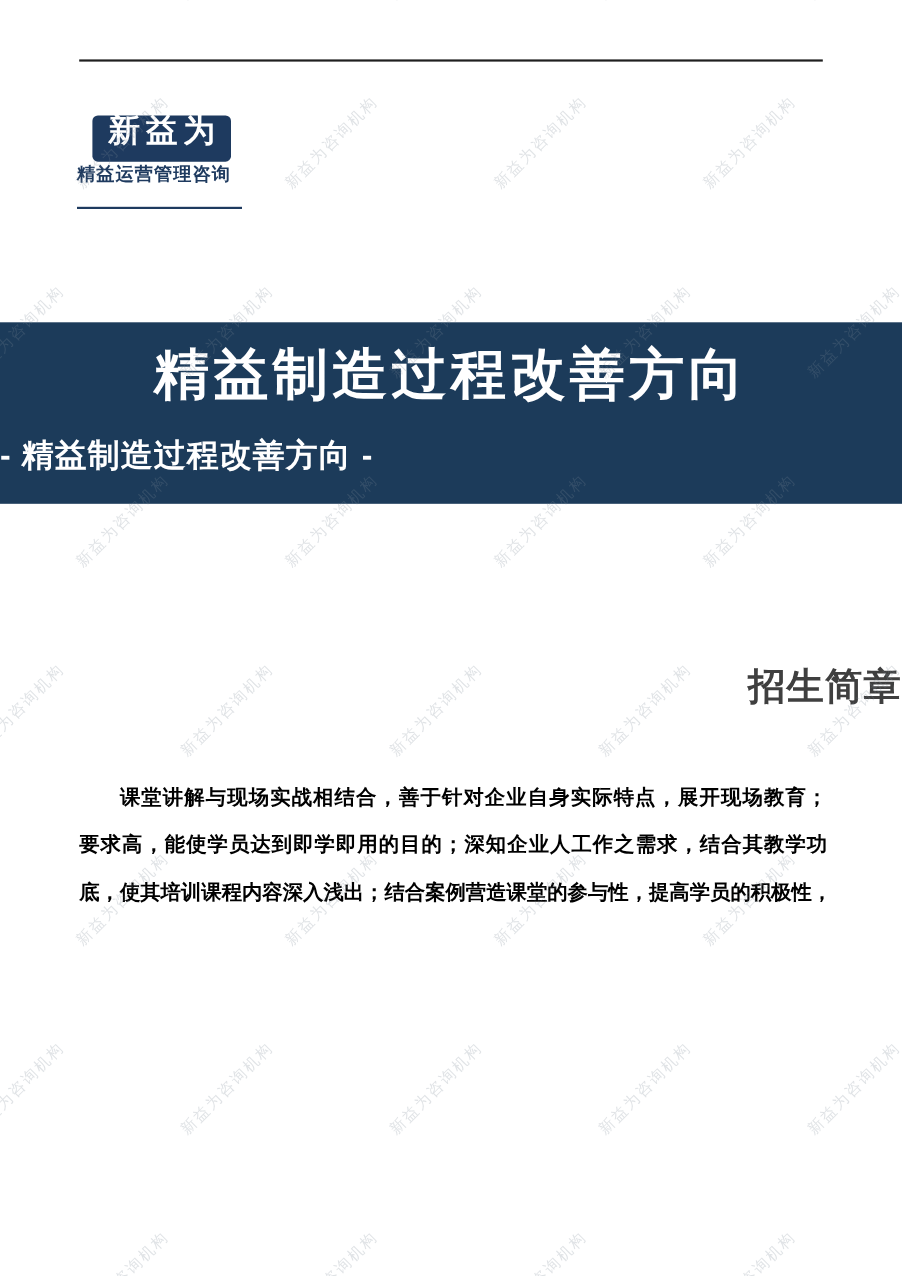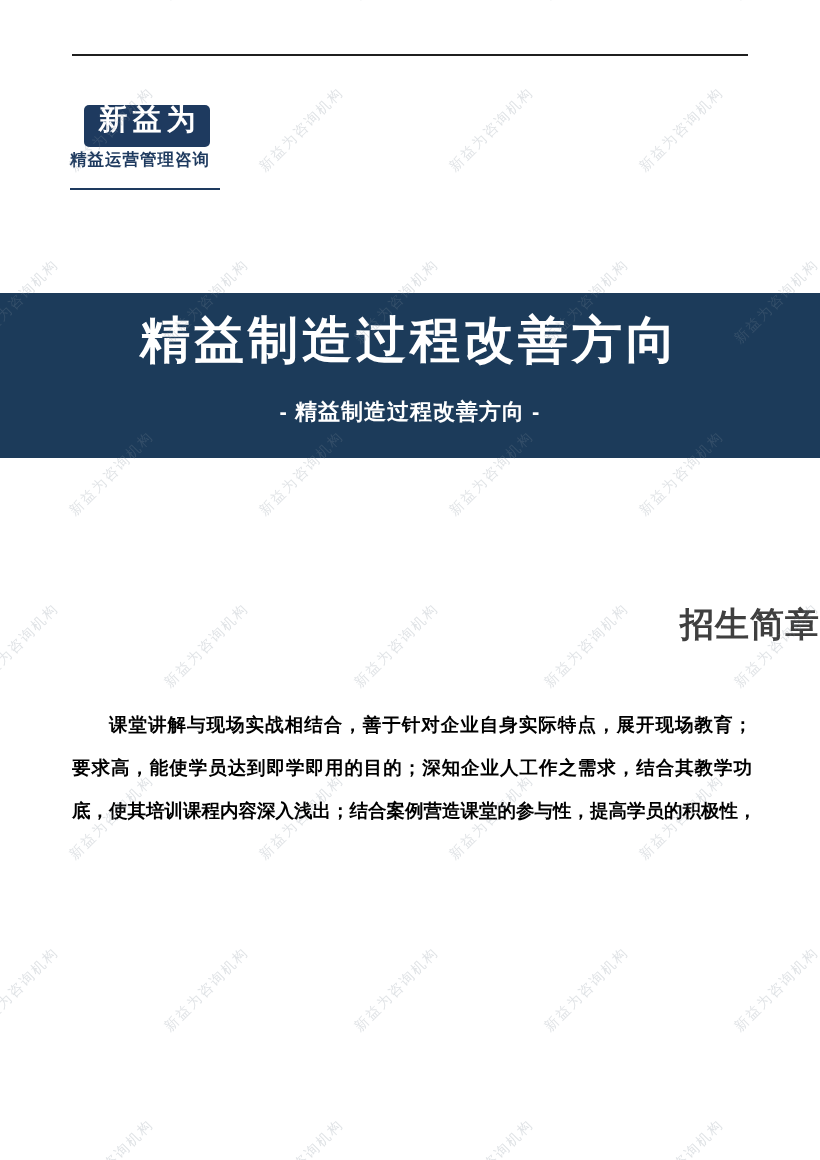"- 精益制造过程改善方向 -" .banner-subtitle { font-size: 22px -> 29px; text-align: center -> none }
